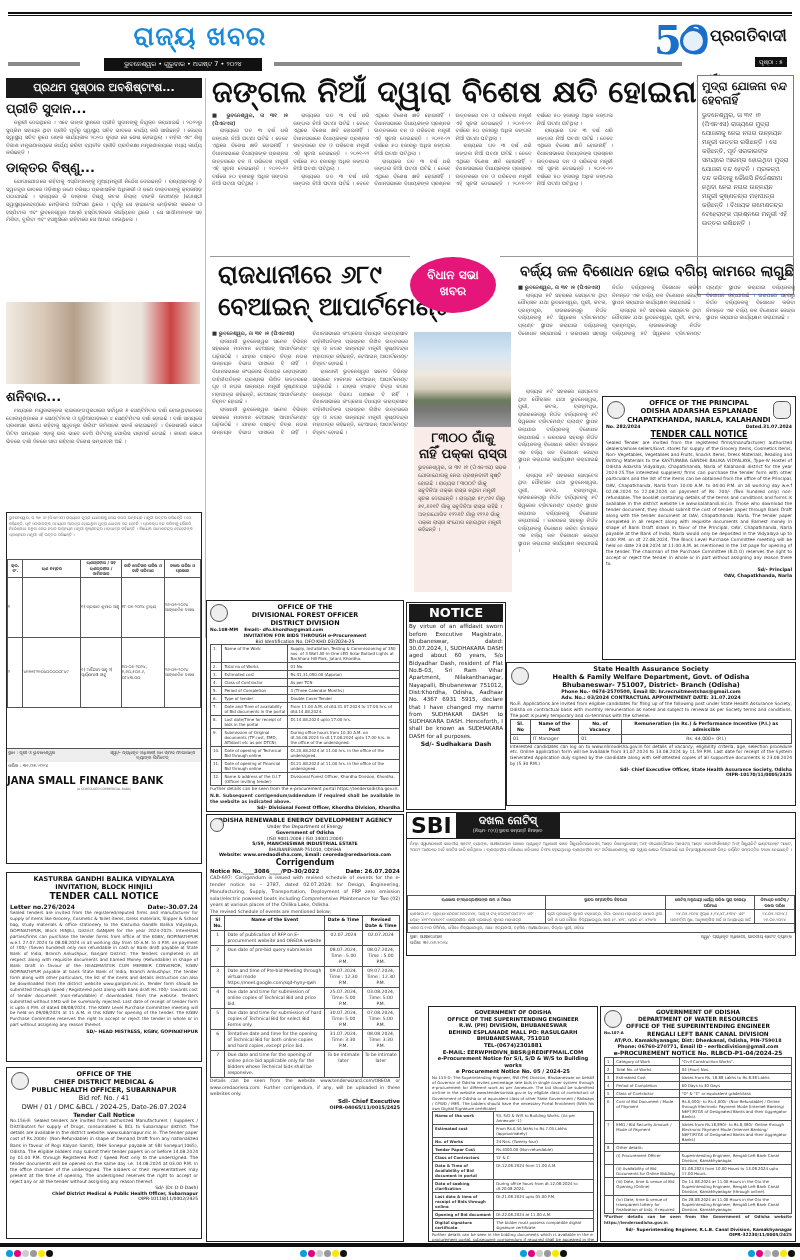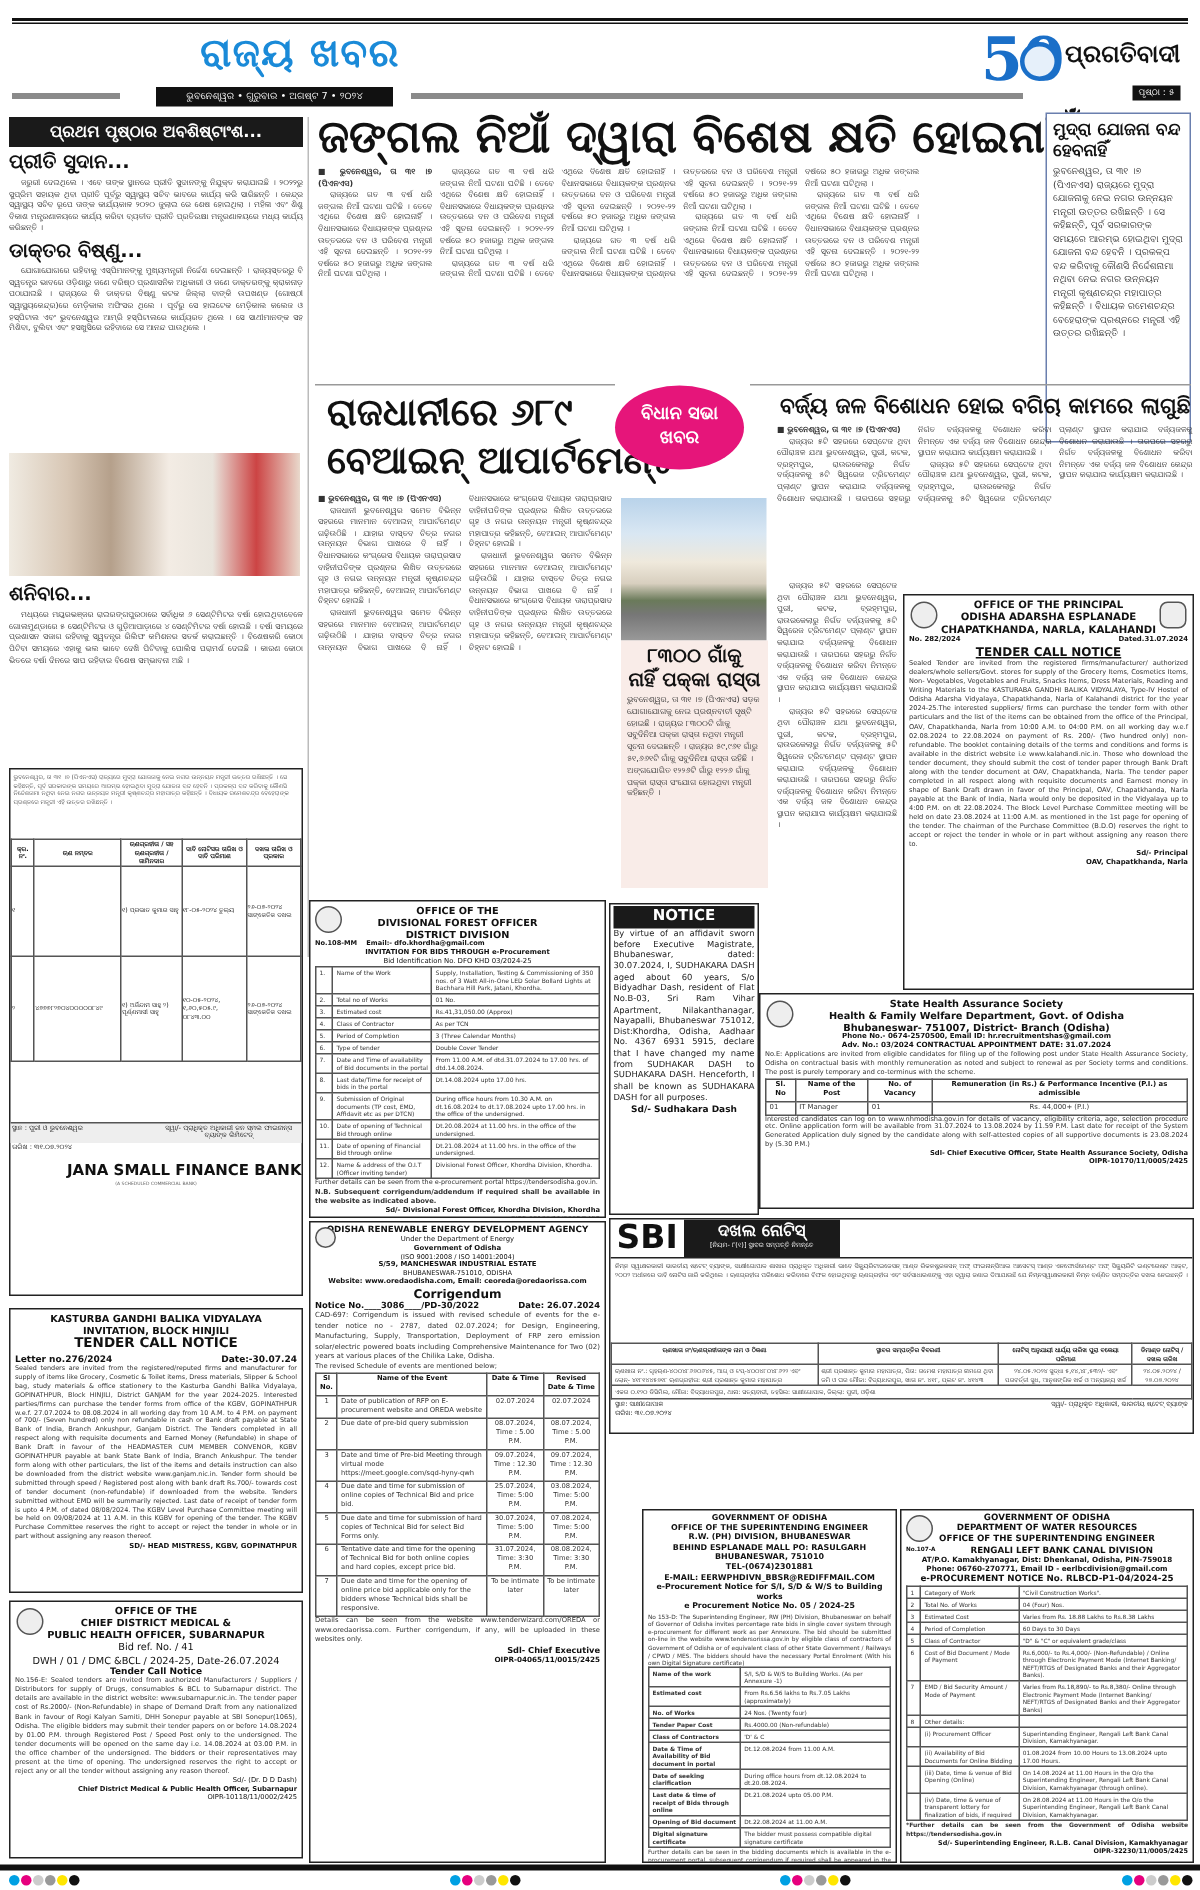"NOTICE" div.blackbar { font-size: 10px -> 13px }
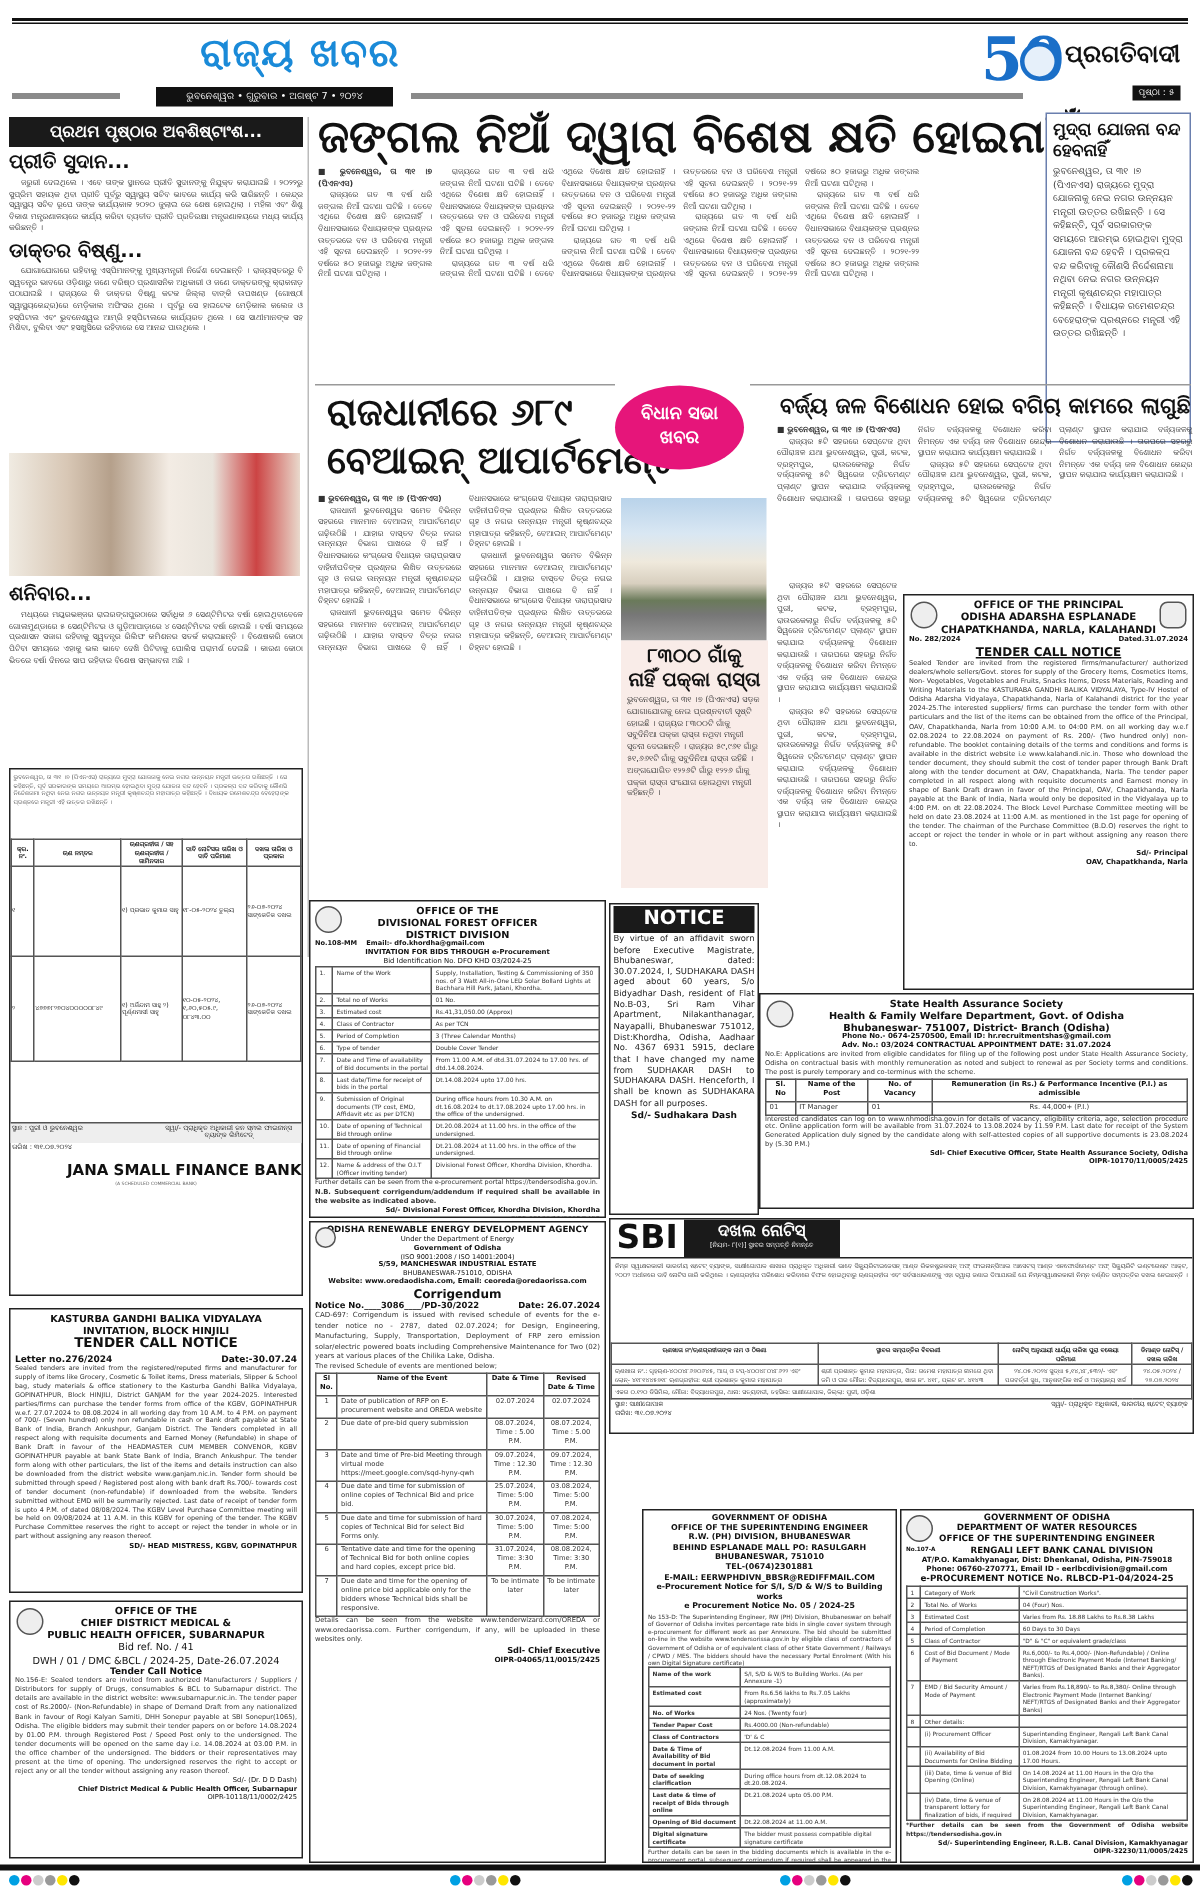"JANA SMALL FINANCE BANK" div { text-align: right -> left }
